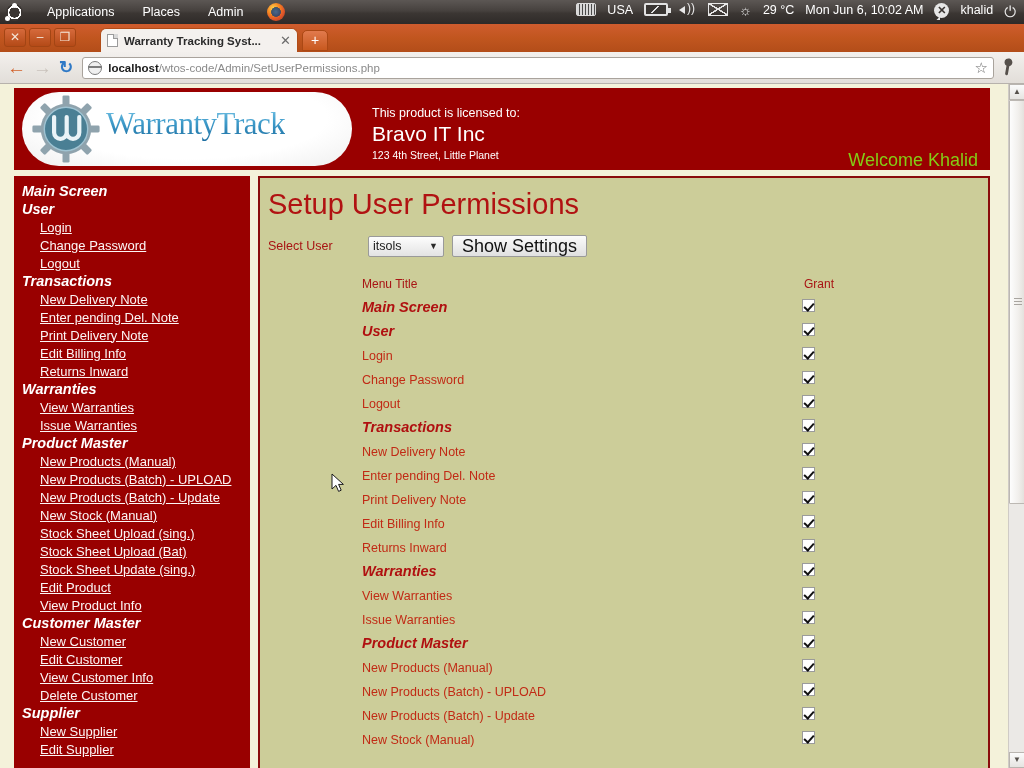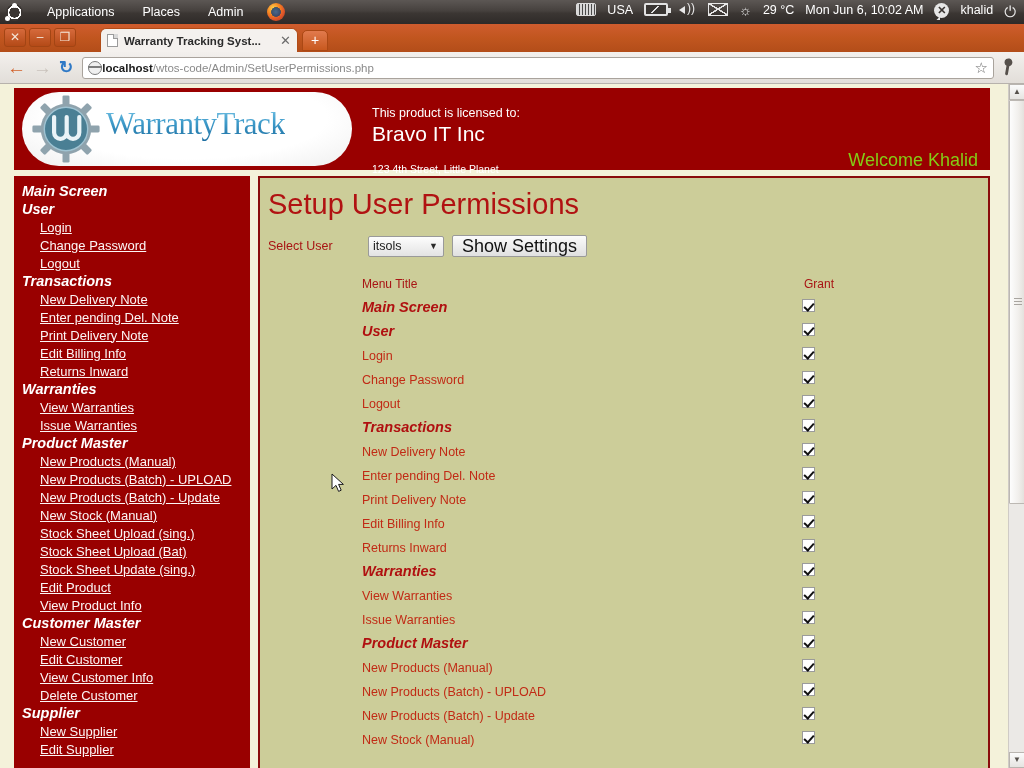"localhost/wtos-code/Admin/SetUserPermiss" .urlbar { gap: none -> 6px }
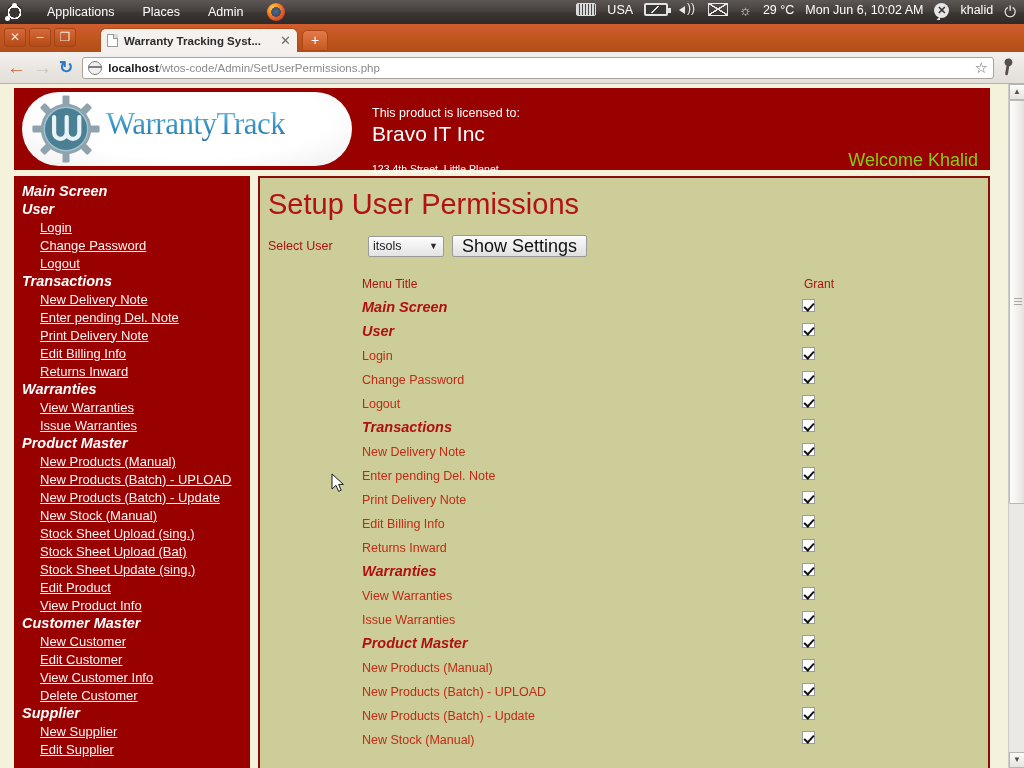"123 4th Street, Little Planet" .lic-l3 { margin-top: 17px -> 3px }
